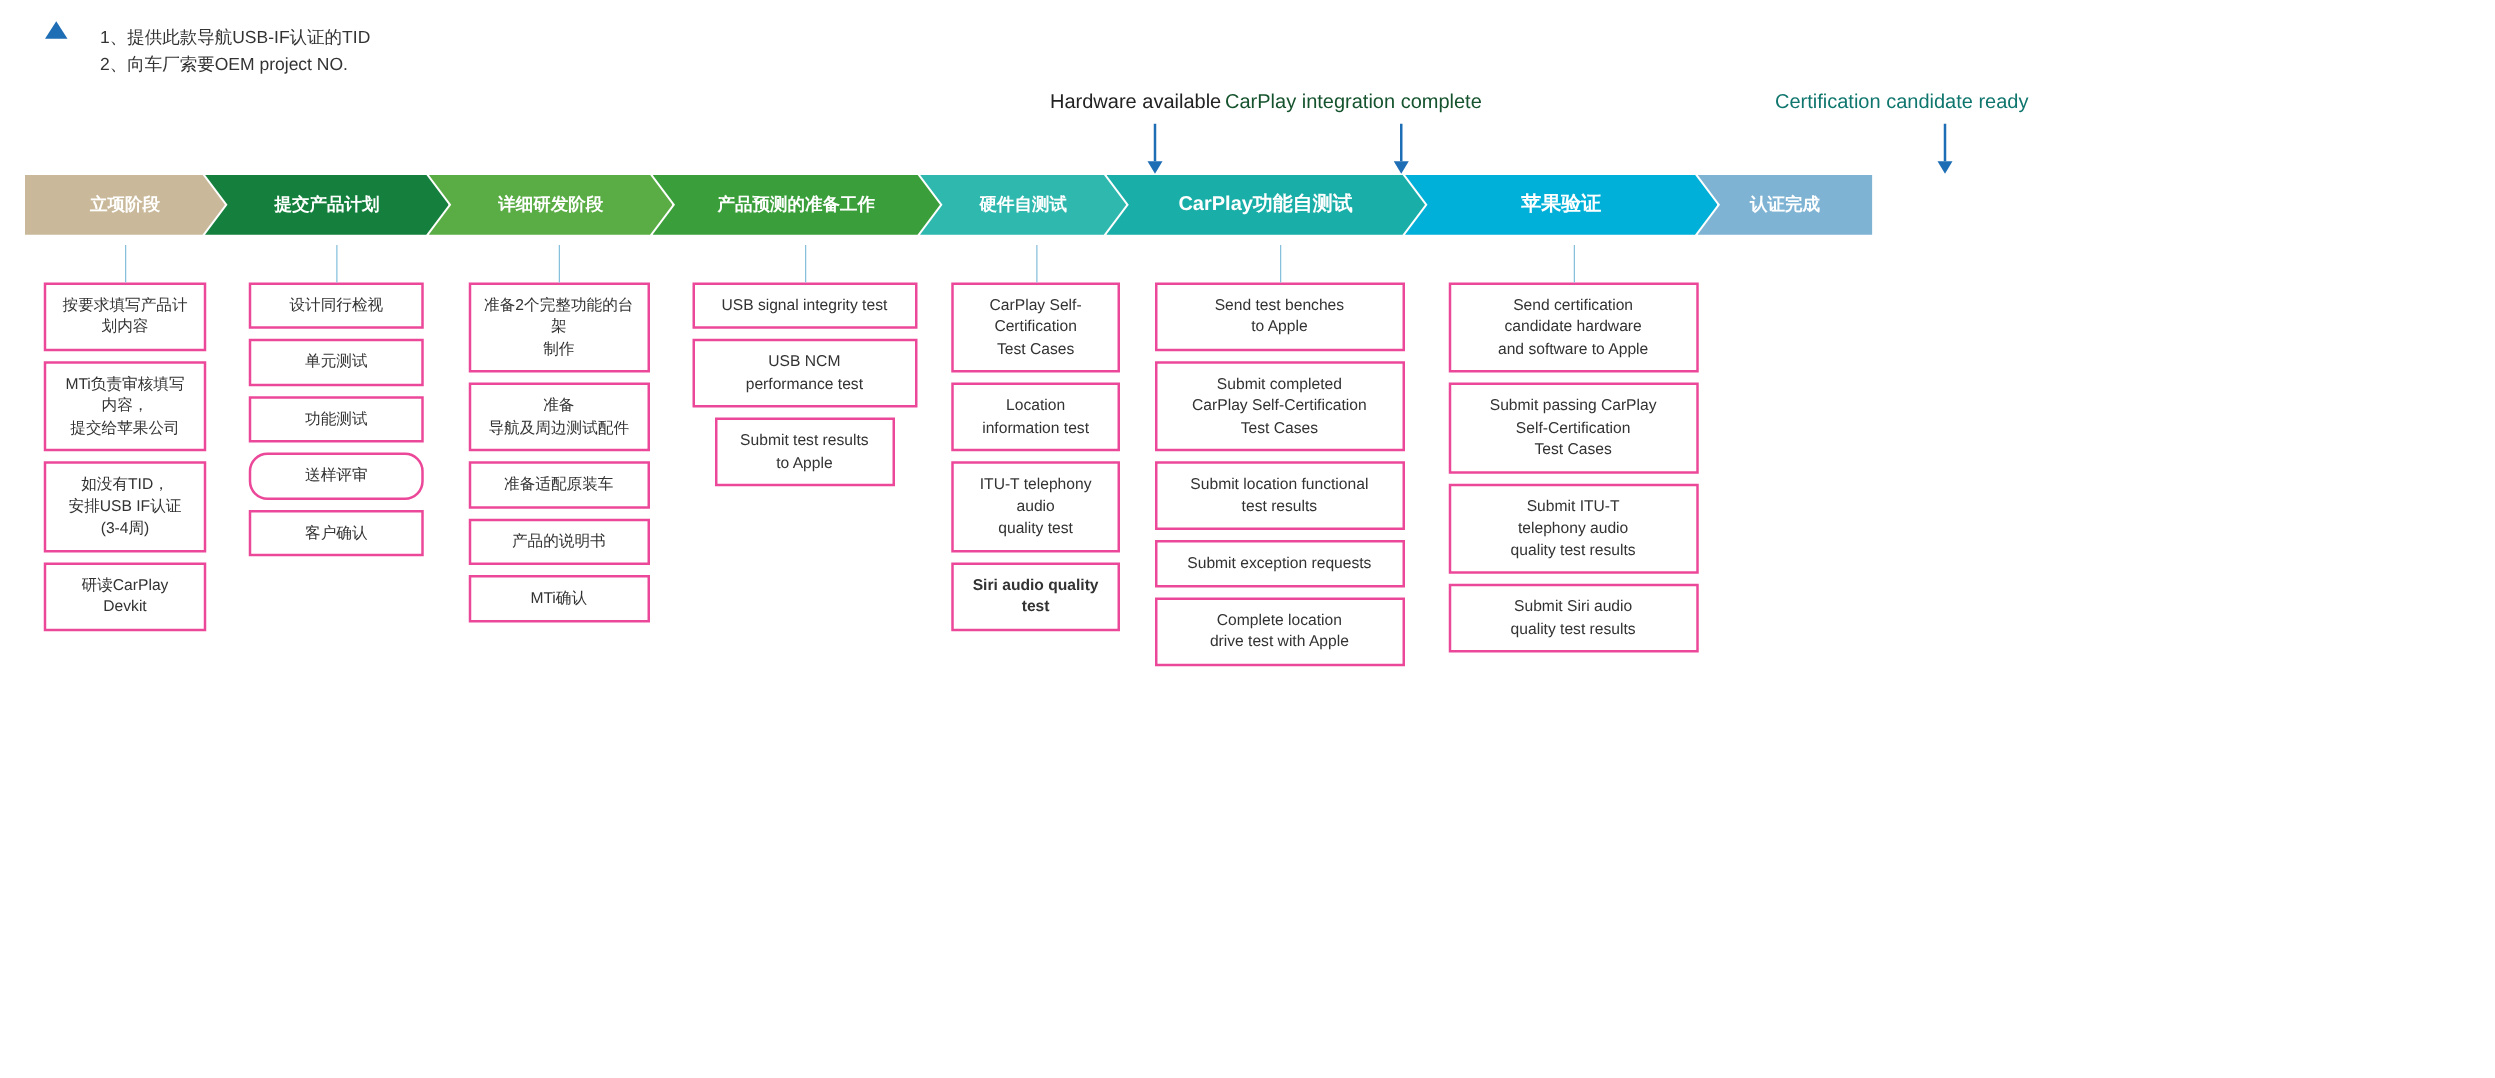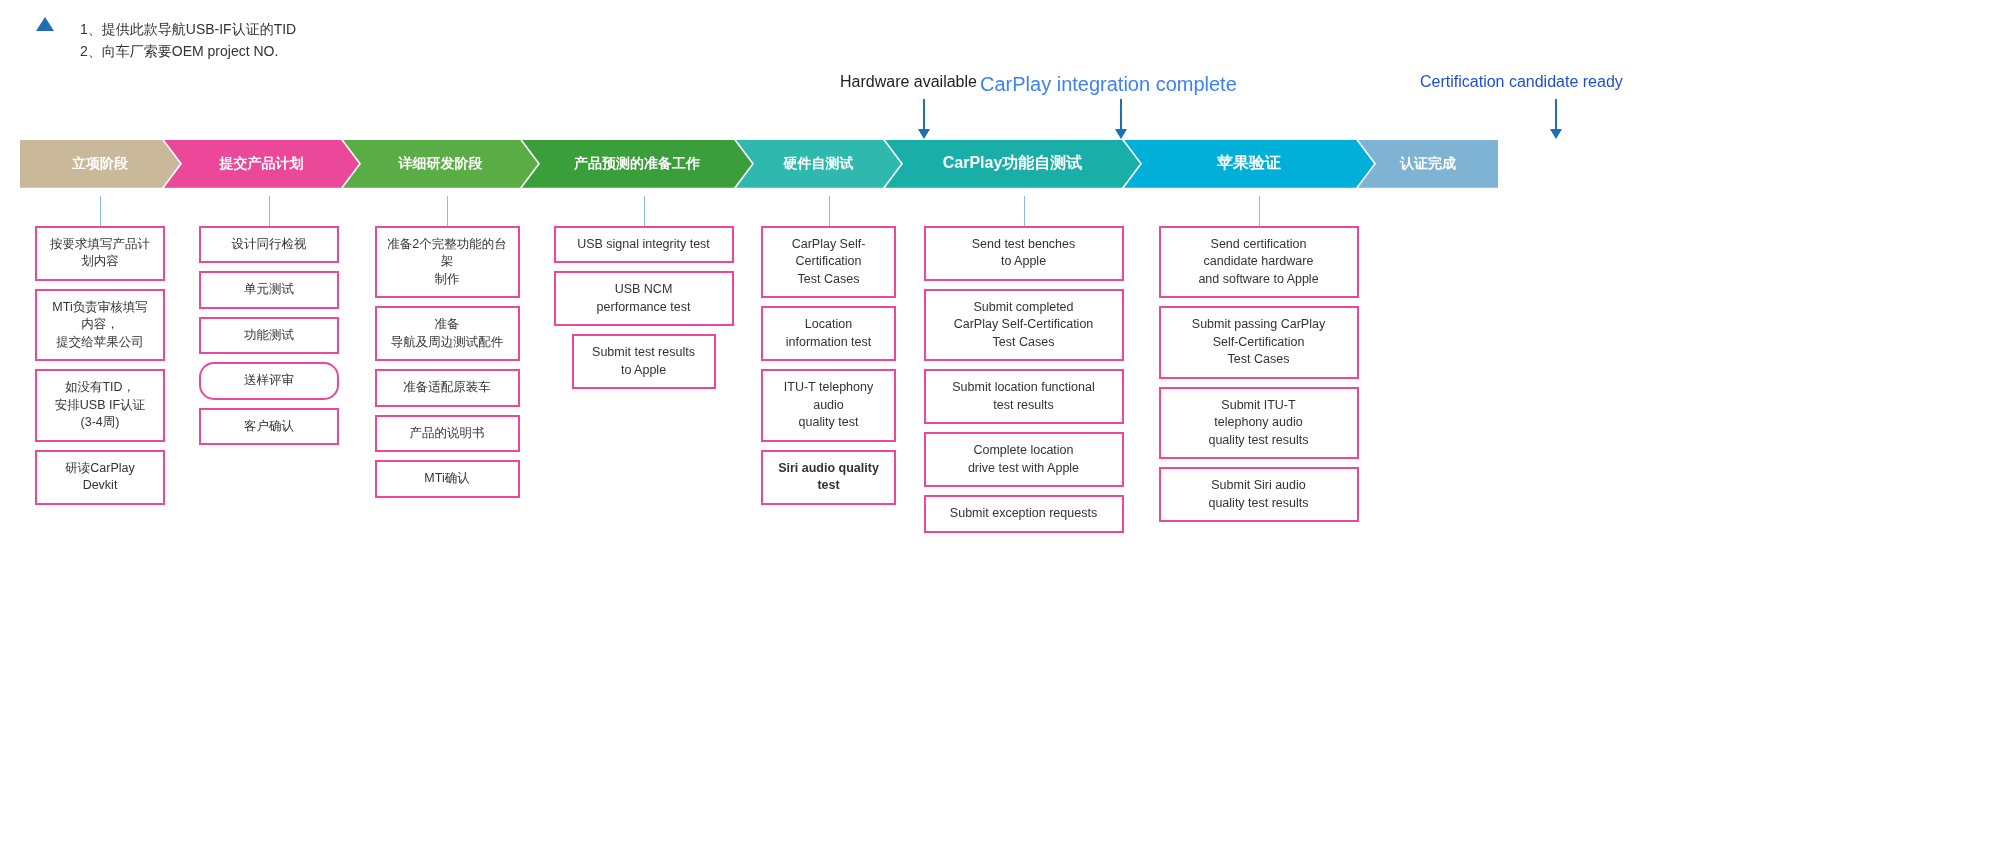"CarPlay integration complete" span { color: #3b82f6 -> #14532d; font-size: 20px -> 16px }
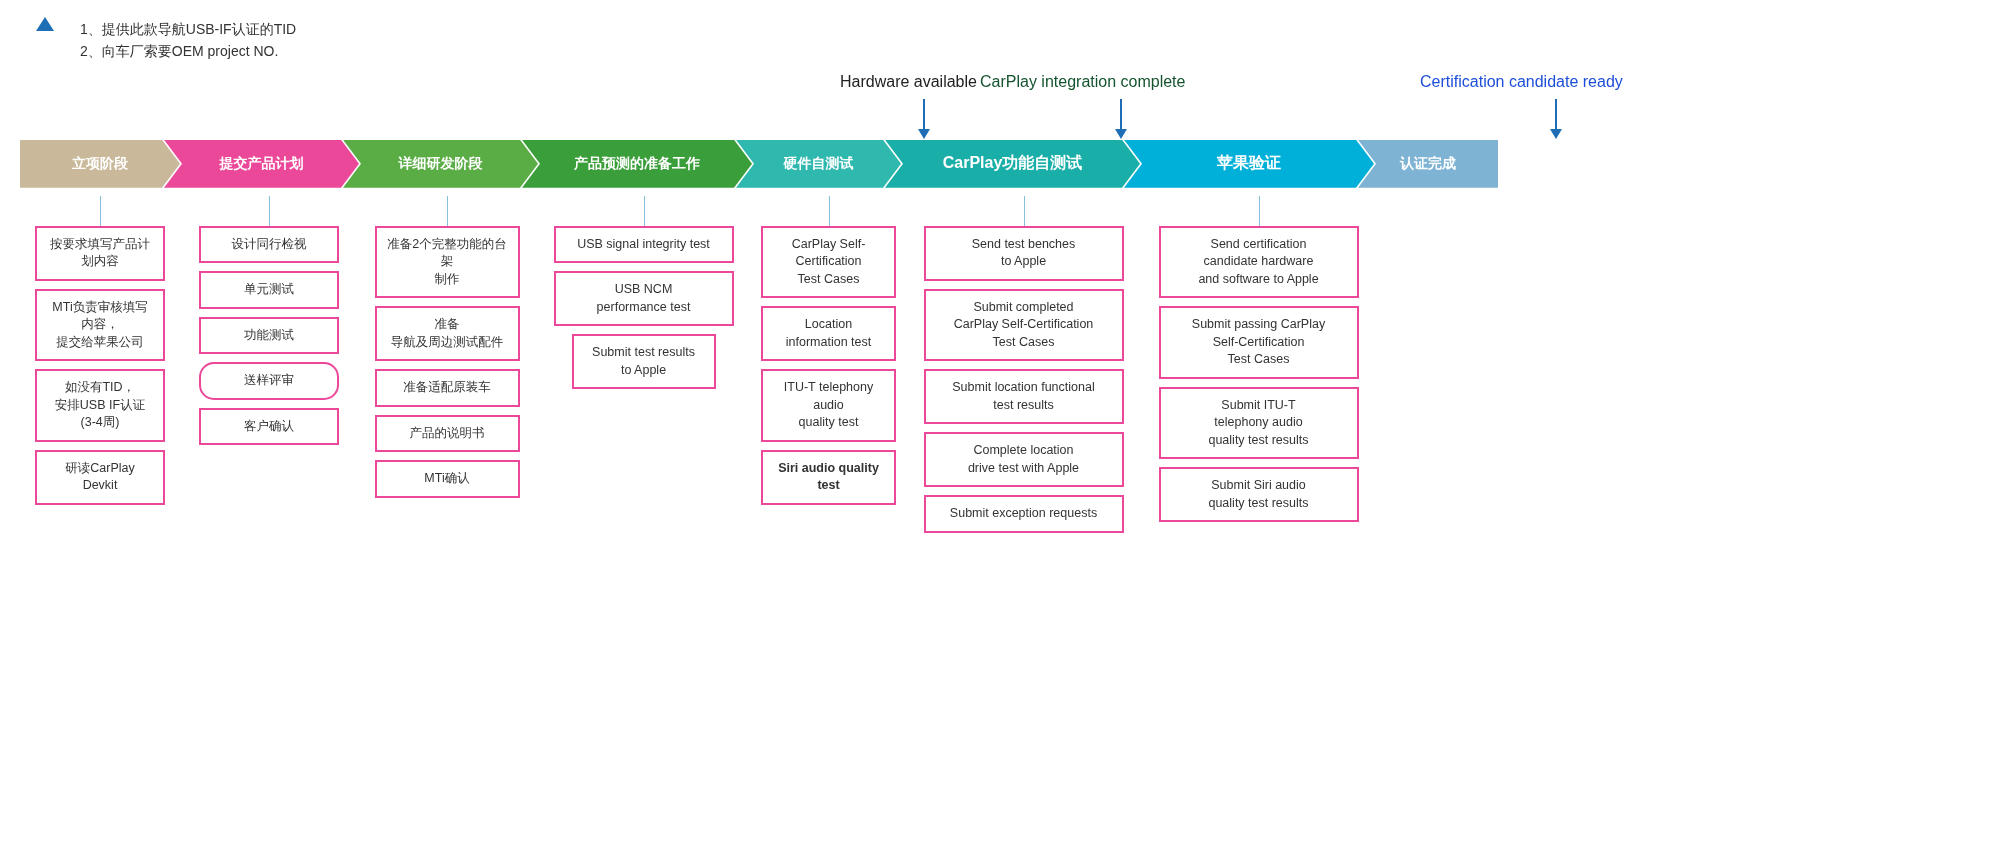"Certification candidate ready" span { color: #1d4ed8 -> #0f766e }
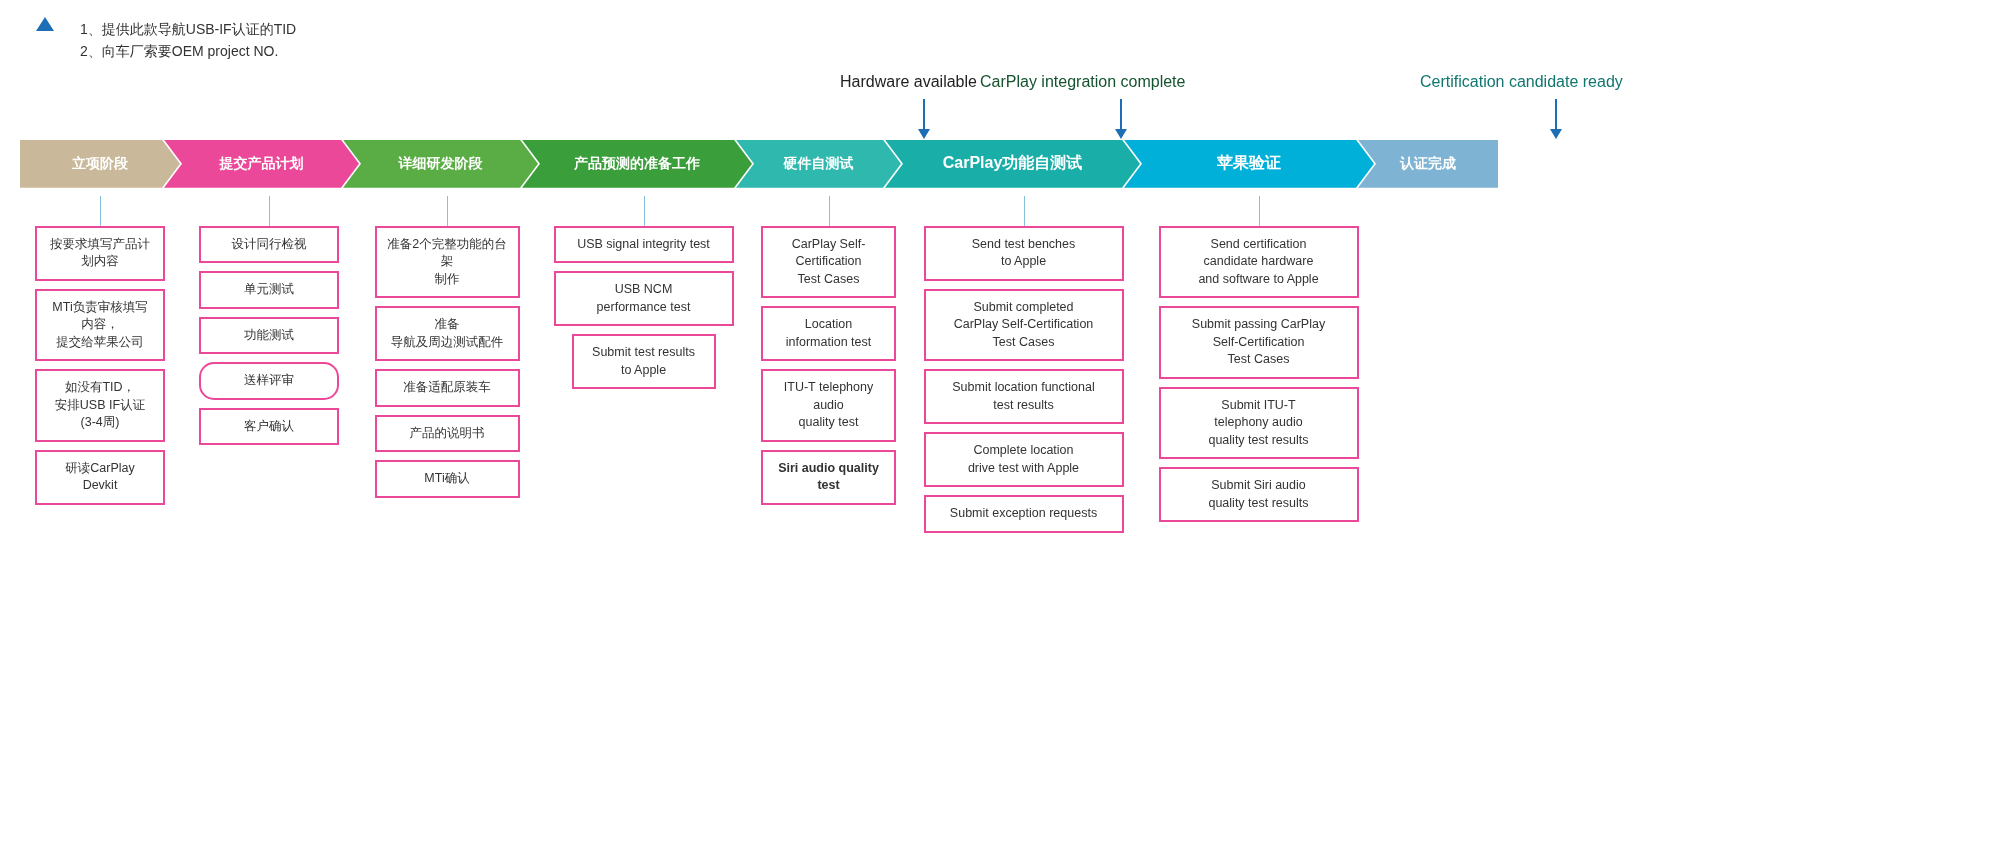"提交产品计划" .phase-green1 { background: #ec4899 -> #15803d }
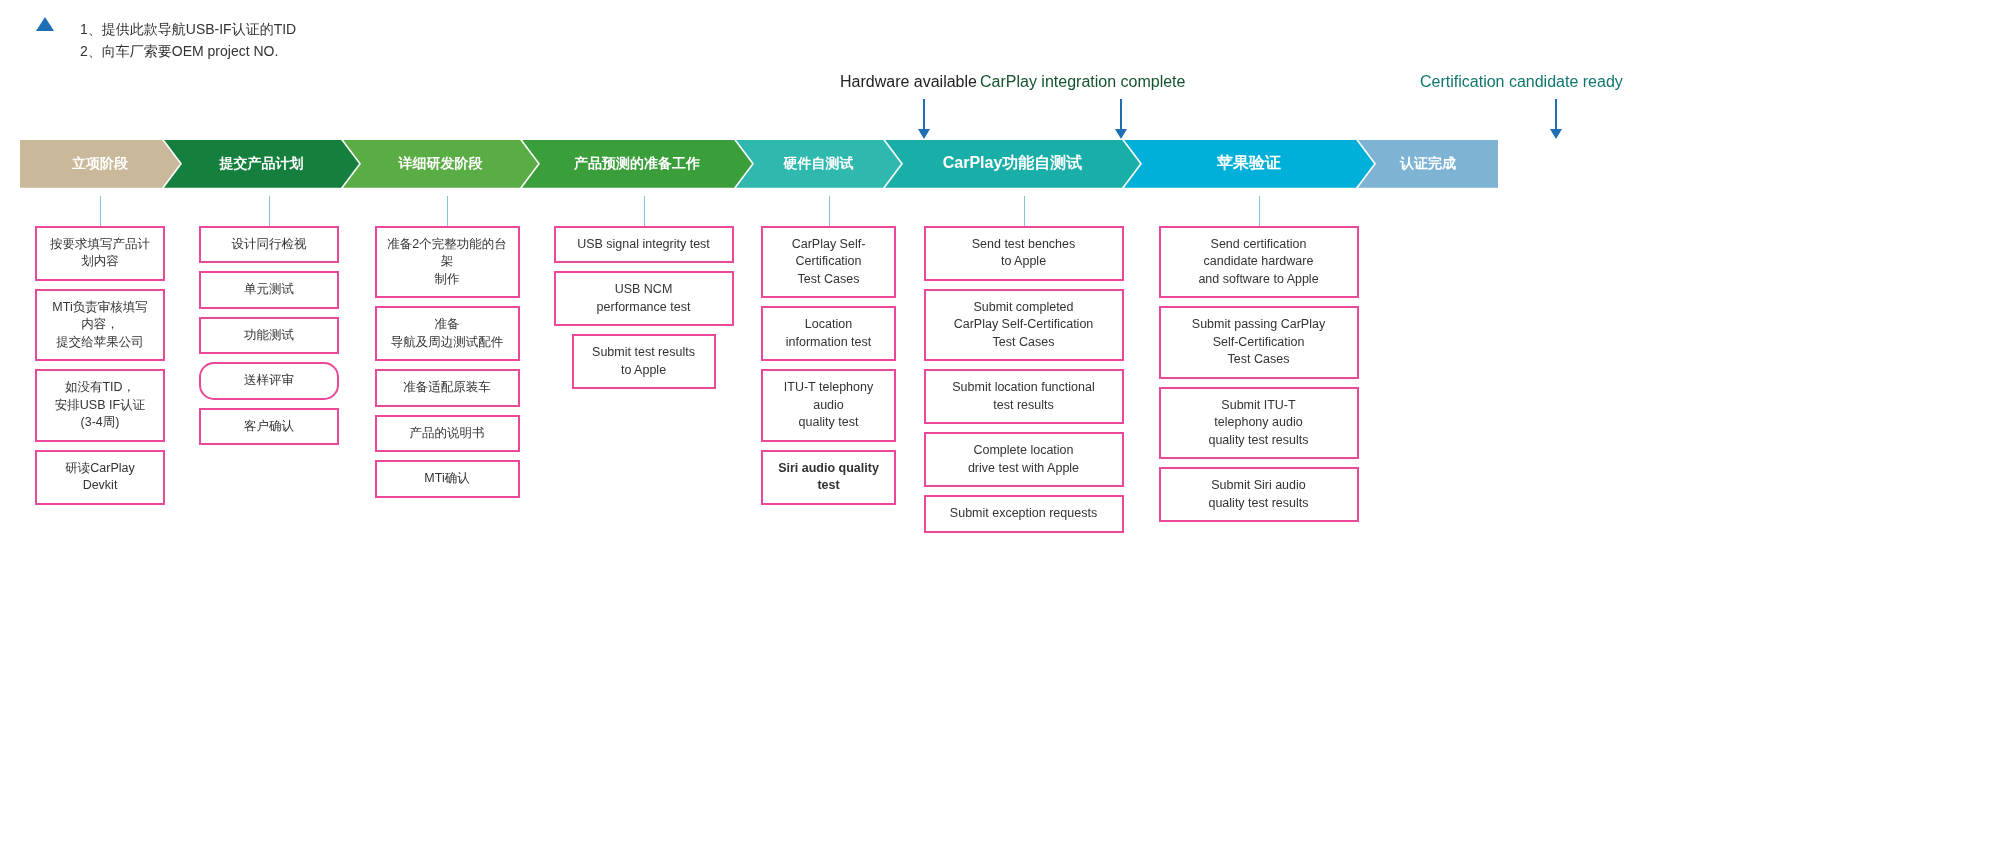"Complete location" div.box { order: before "Submit exception requests" -> after "Submit exception requests" }
